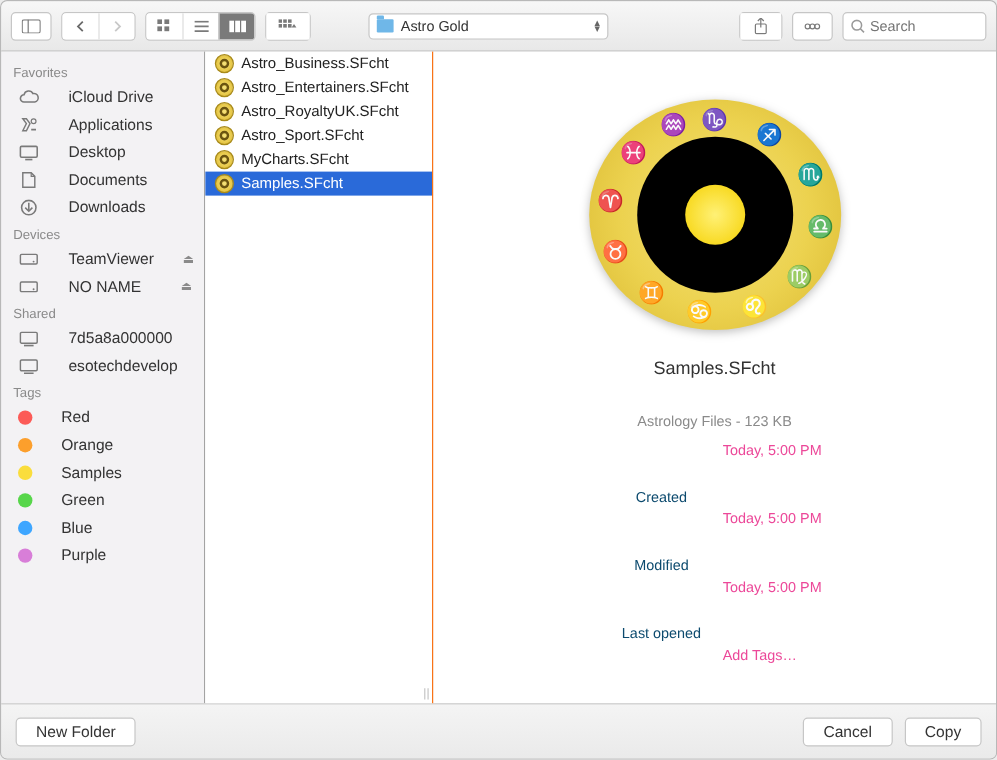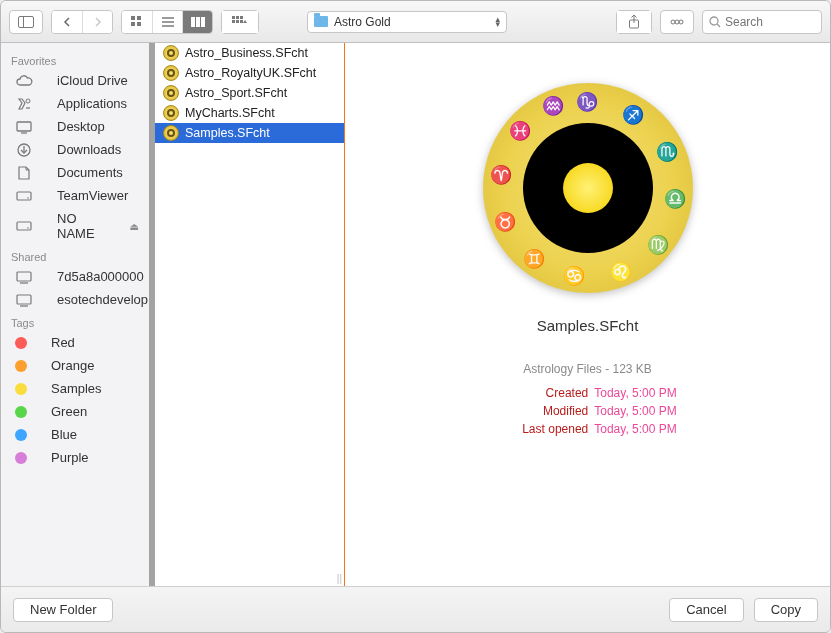"Favorites" .sidebar { border-right: 6px solid #a3a3a3 -> 1px solid #a3a3a3; width: 154px -> 170px }
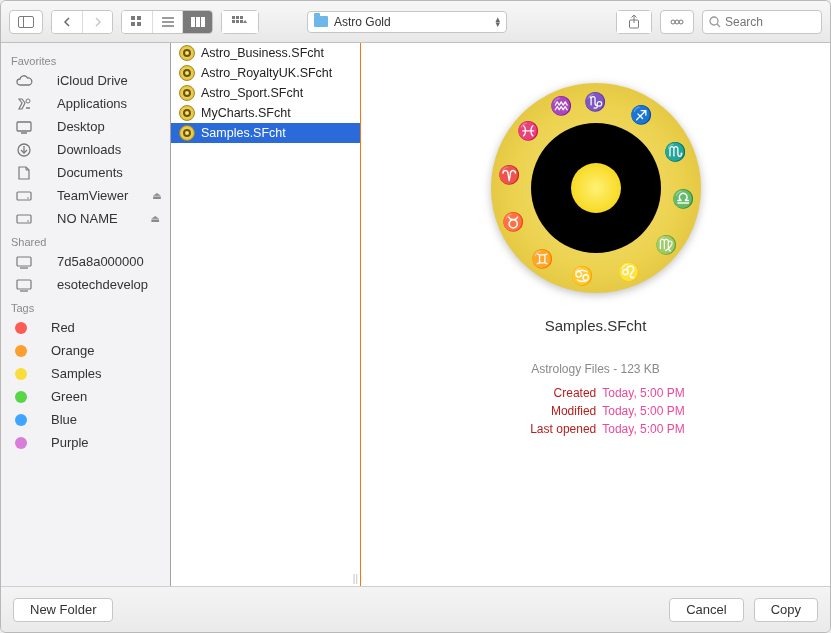"Astro_Entertainers.SFcht" div.file-item { html: none -> <div> <span></span> <span>Astro_Entertainers.SFcht</span> </div> }
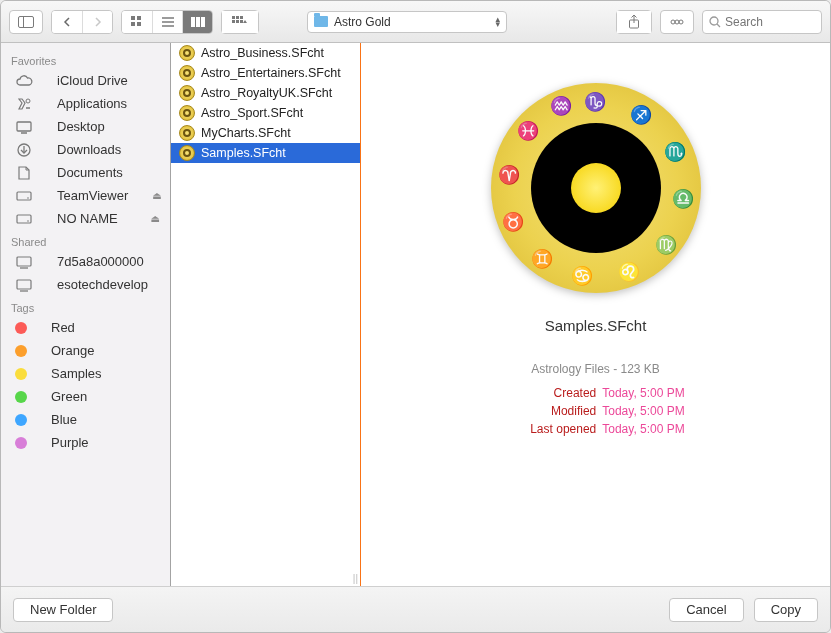"Downloads" div.sb-item { order: before "Documents" -> after "Documents" }
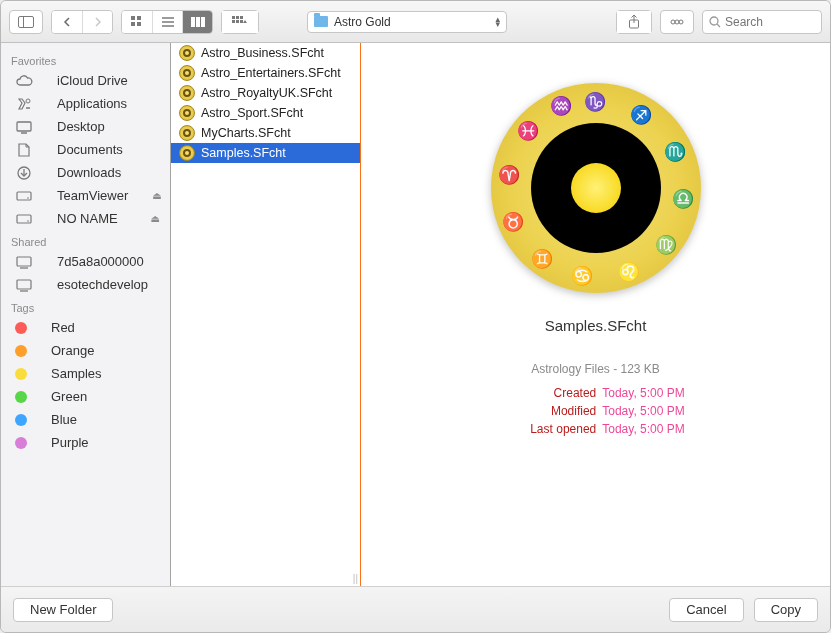"Devices" div.sb-header { html: none -> <div>Devices</div> }
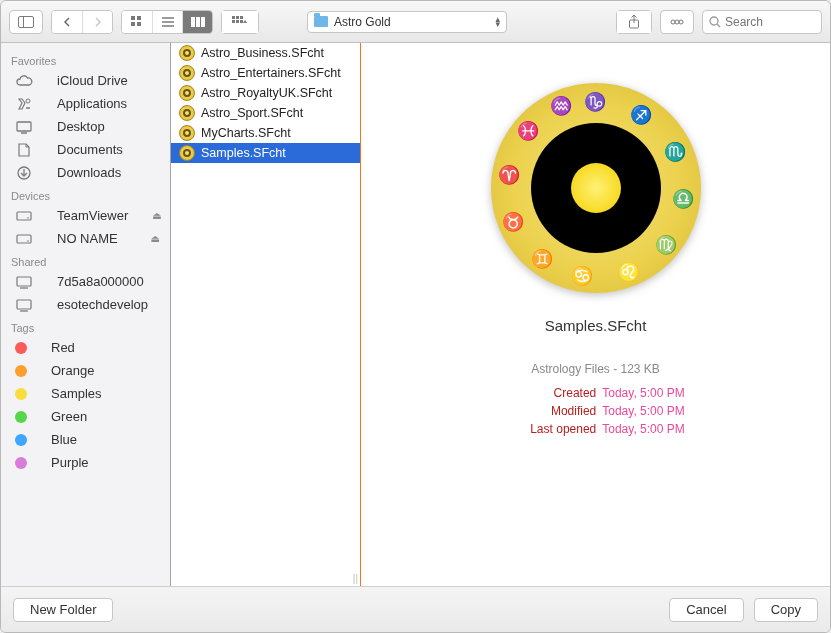"Created" .meta-row .lbl { color: #b91c1c -> #0c4a6e; margin-top: none -> 39px; text-align: right -> center }
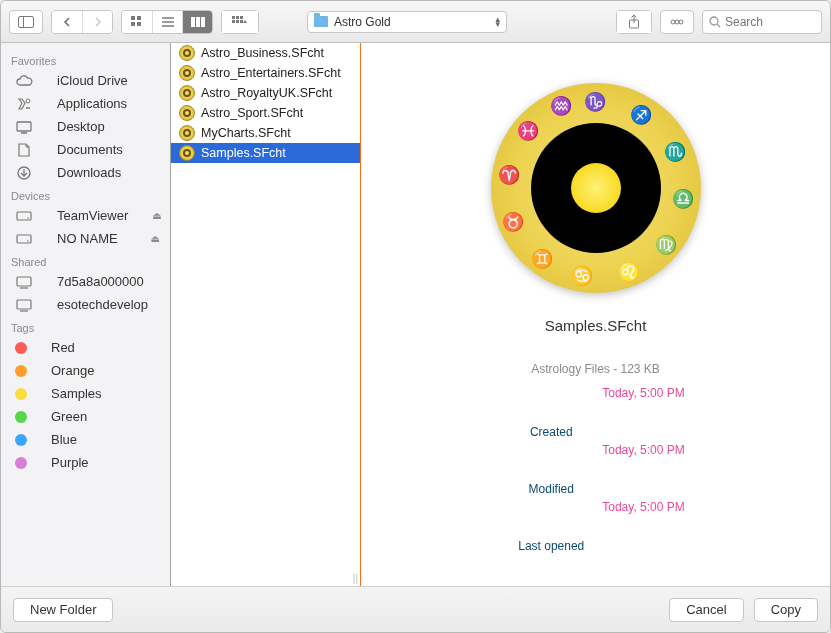"Add Tags…" div.meta-row { html: none -> <div> <span></span> <span>Add Tags…</span> </div> }
